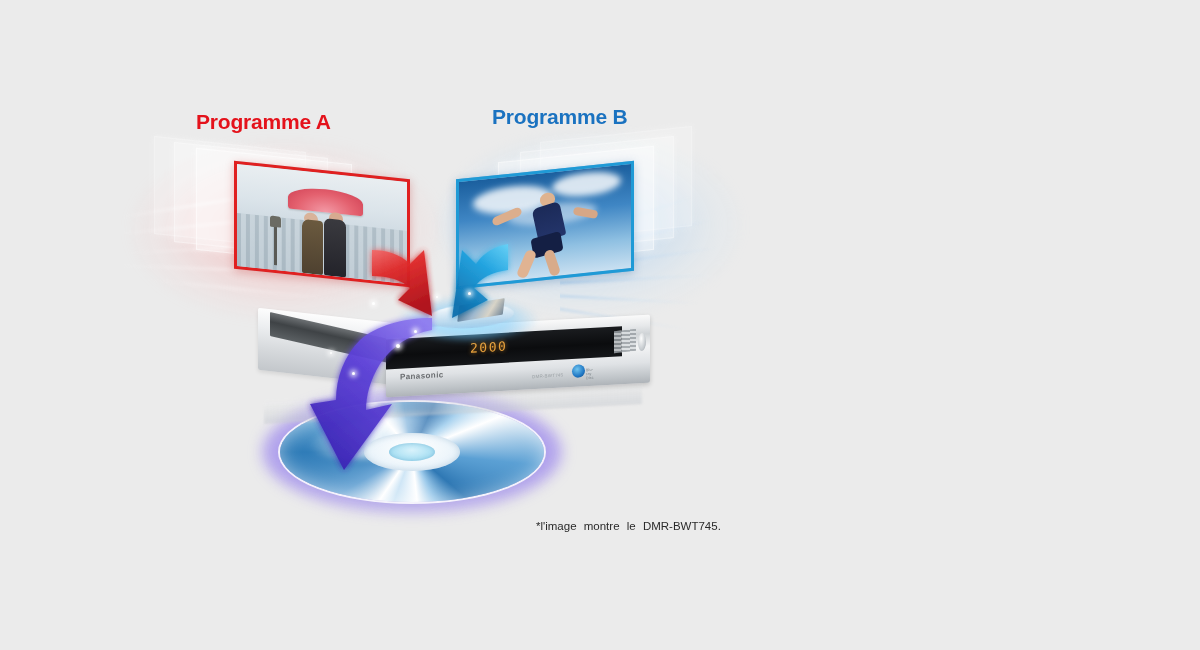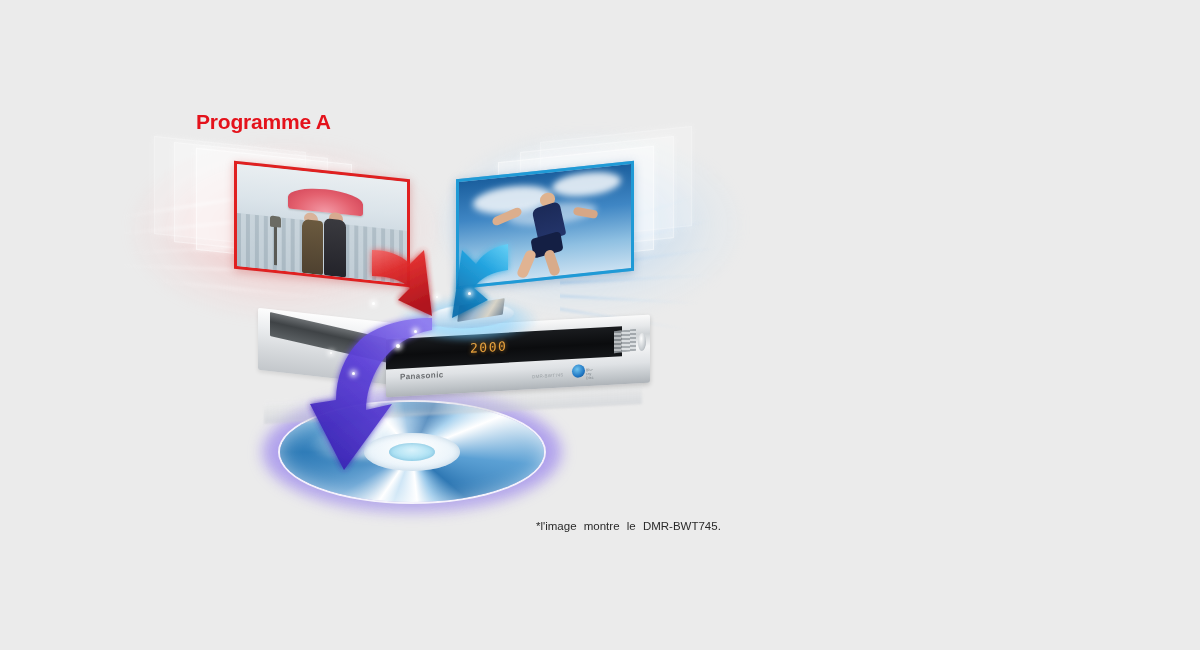"Programme B" div.prog-label { html: none -> <div>Programme B</div> }
